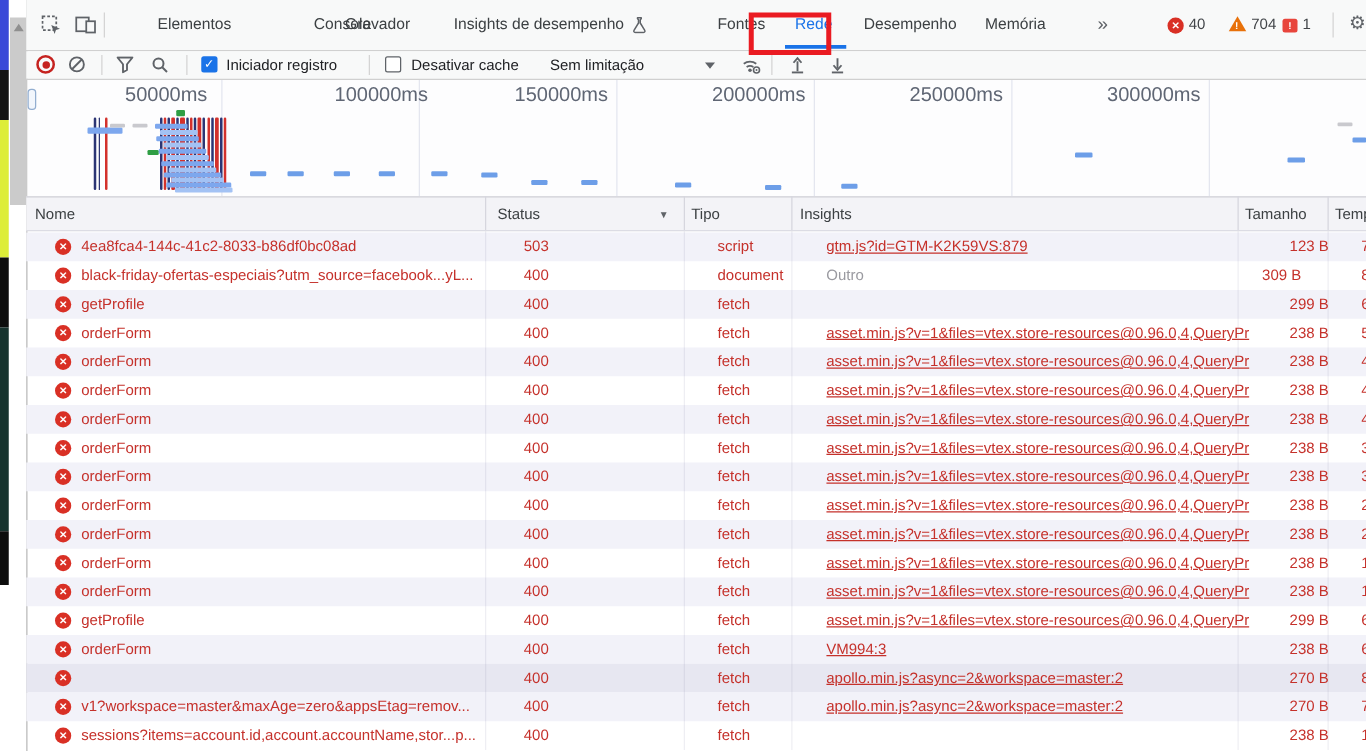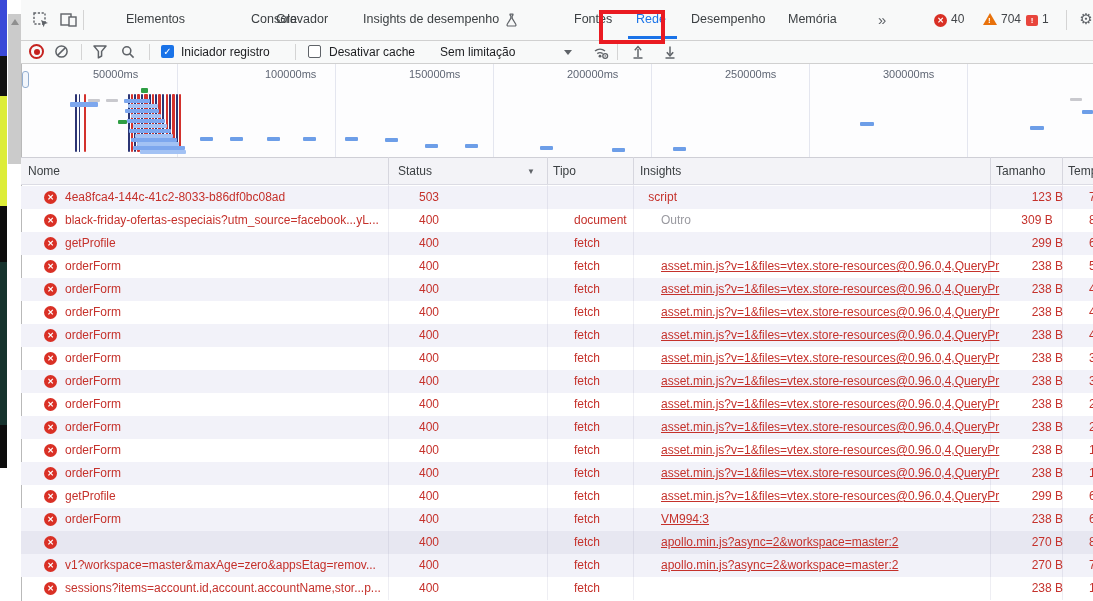"50000ms" .ticklab { font-size: 11px -> 16px; text-align: left -> center }
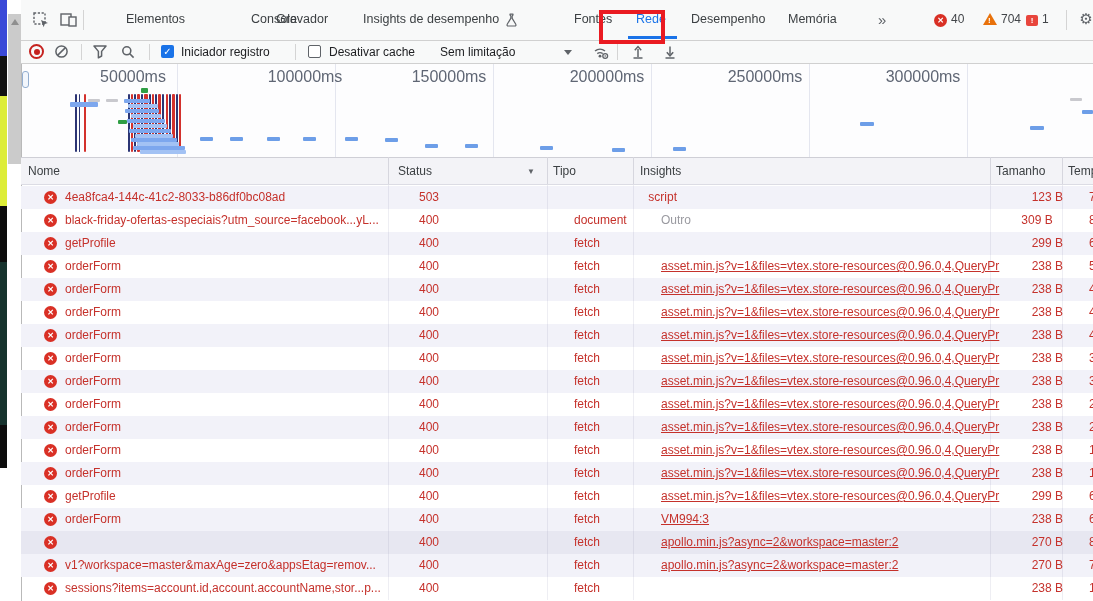"script" span.cell { left: 581px -> 553px; text-align: right -> none }
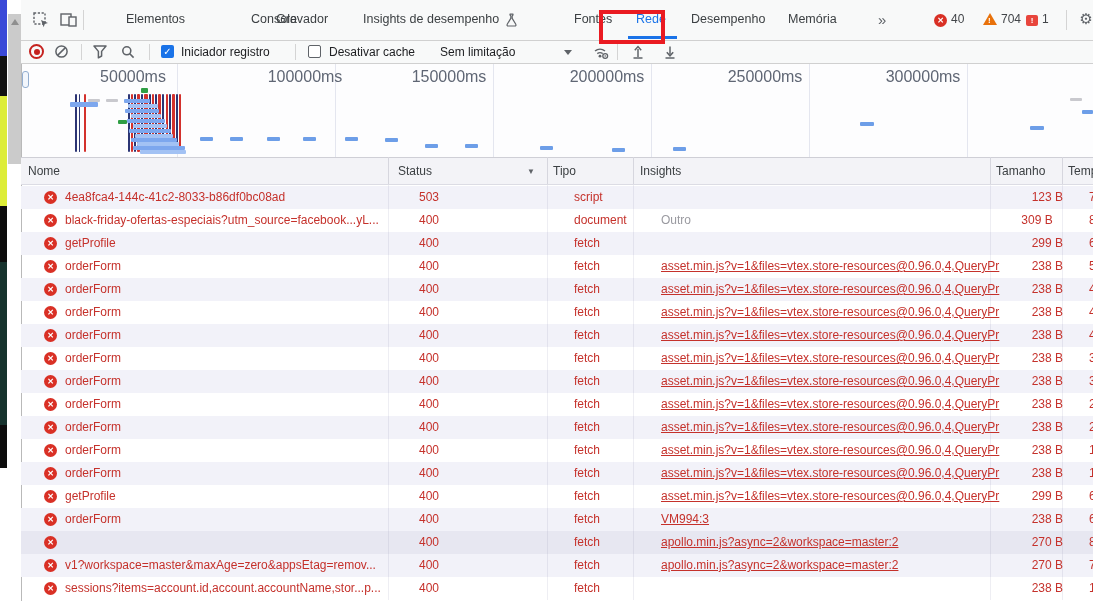"gtm.js?id=GTM-K2K59VS:879" span.cell { html: none -> <span>gtm.js?id=GTM-K2K59VS:879</span> }
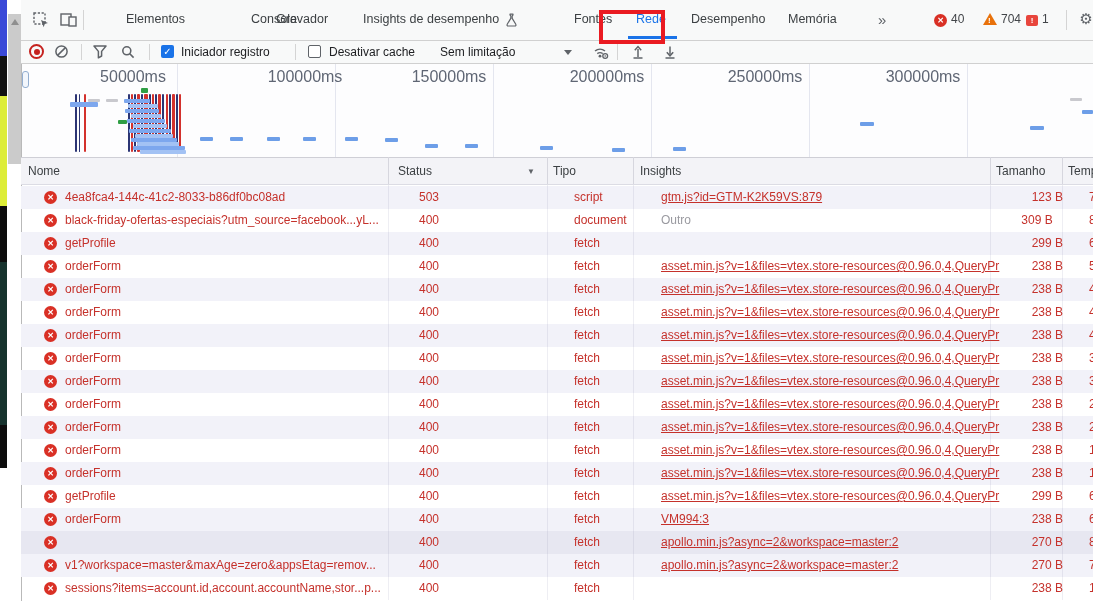"309 B" span.cell { left: 990px -> 968px; text-align: center -> right }
